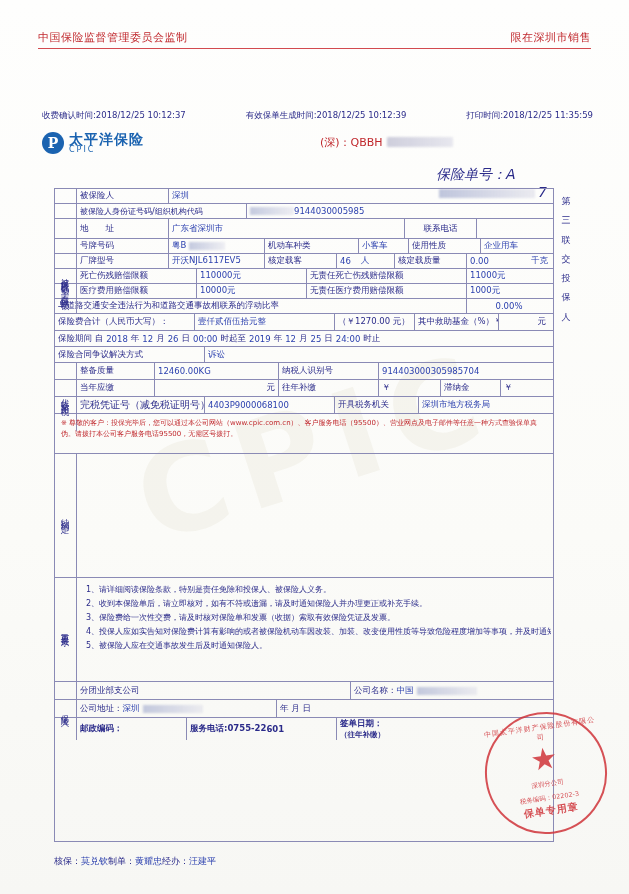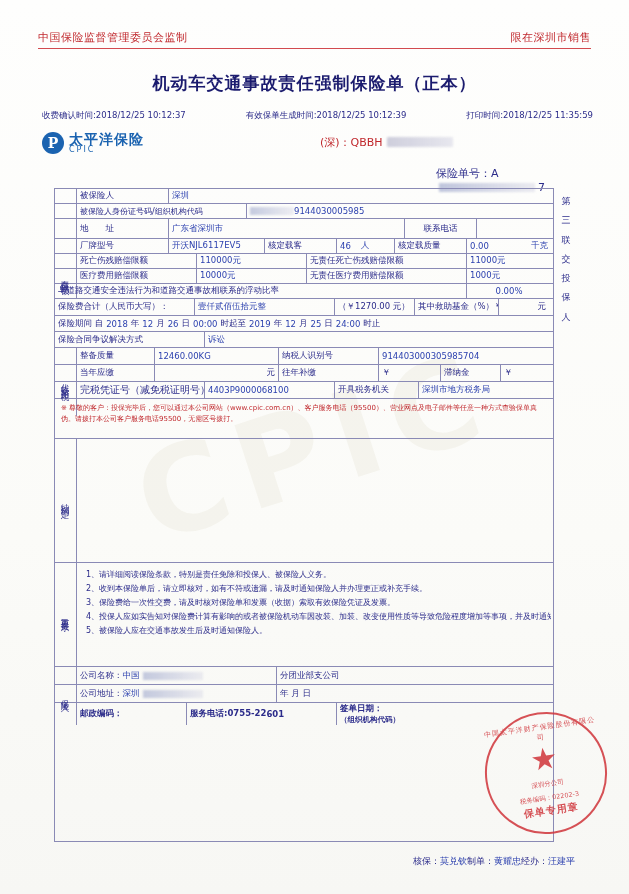"机动车交通事故责任强制保险单（正本）" div.title { html: <div>机动车交通事故责任强制保险单（正本）</div> -> none }
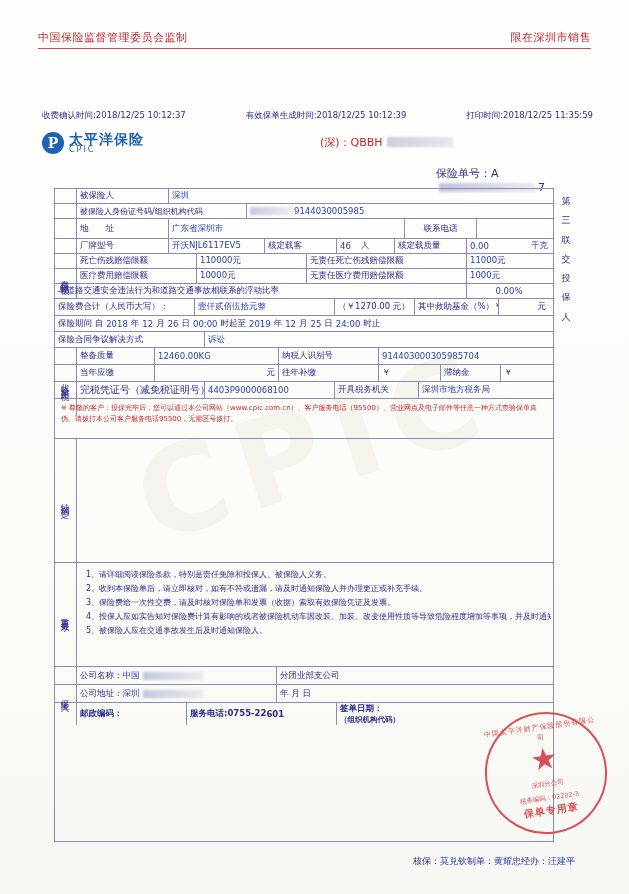"保险单号：A7" .policyno { font-size: 11px -> 14px; font-style: none -> italic }
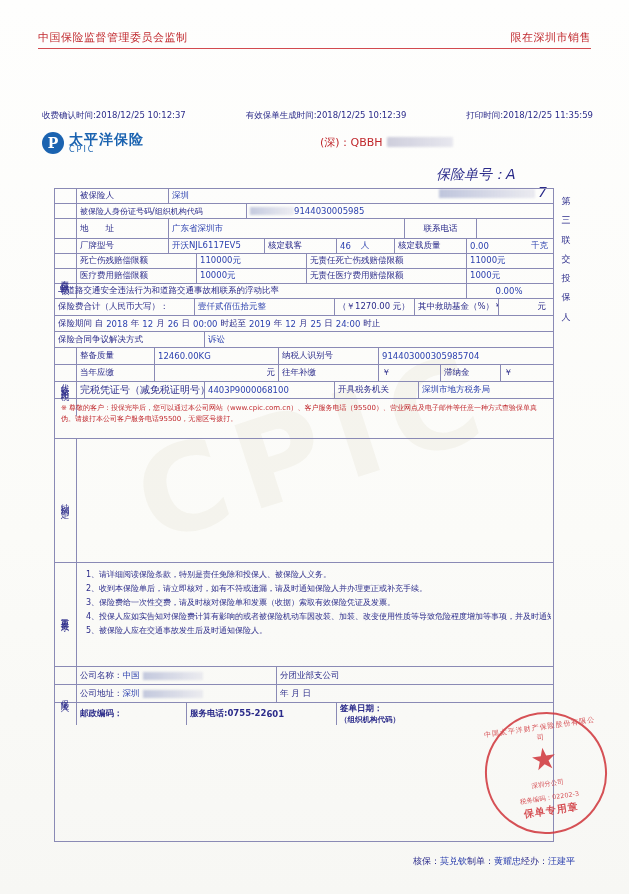"号牌号码" div.row { html: none -> <div> <div>被保险机动车</div> <div>号牌号码</div> <div> <span>粤B</span> <span></span> </div> <div>机动车种类</div> <div>小客车</div> <div>使用性质</div> <div>企业用车</div> </div> }
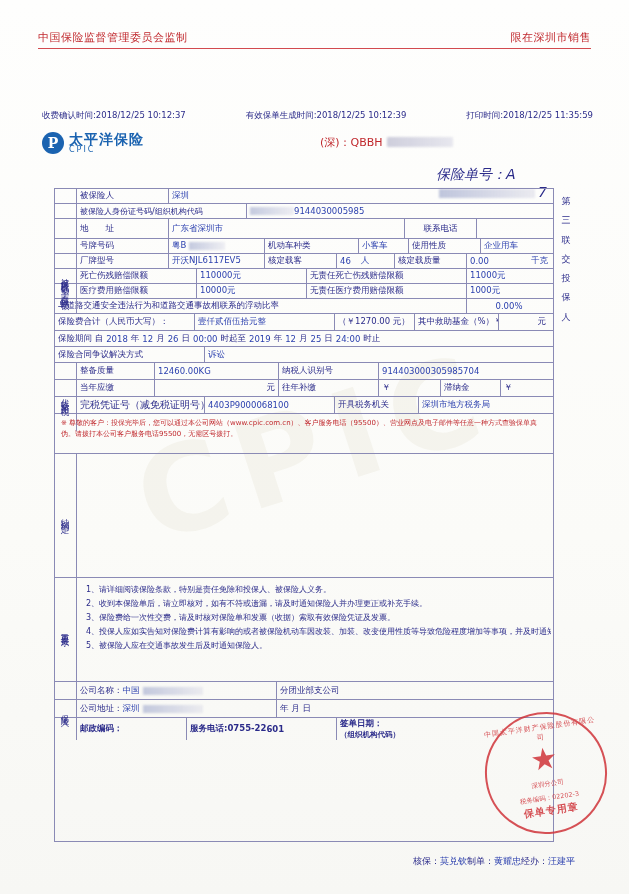"公司名称：" div.cell { order: before "分团业部支公司" -> after "分团业部支公司" }
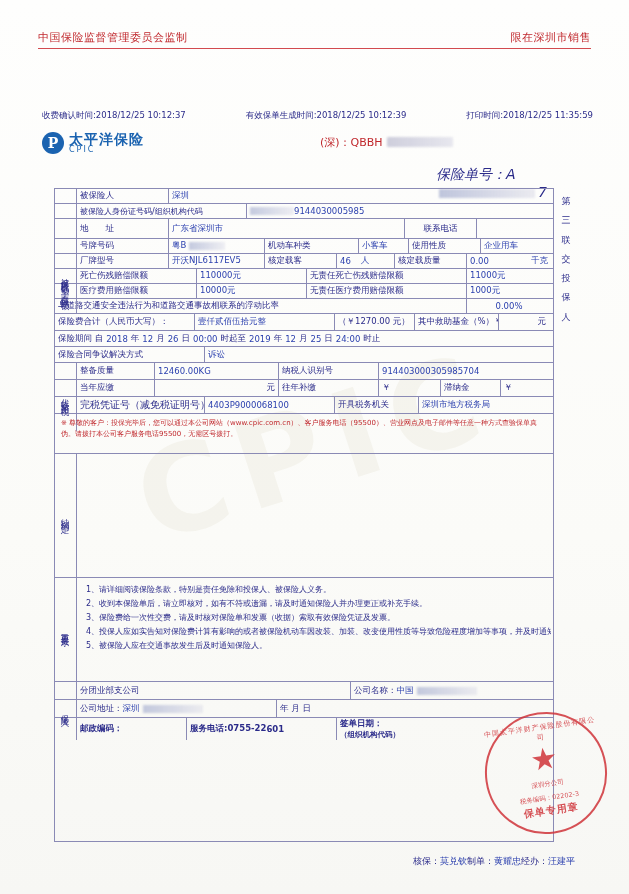"（组织机构代码）" span.tiny { text: 组织机构代码 -> 往年补缴 }
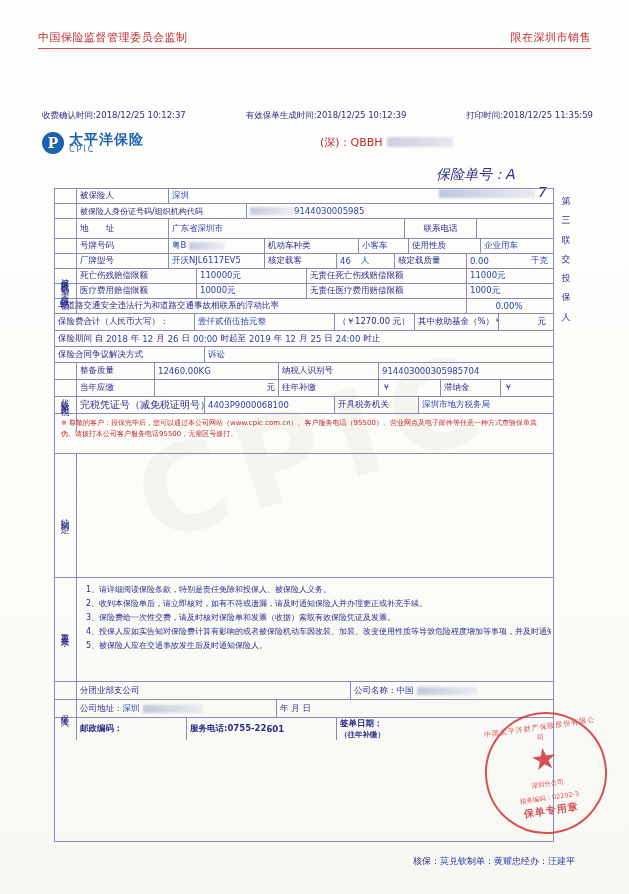"核保：莫兑钦" .footer { justify-content: flex-end -> flex-start }
